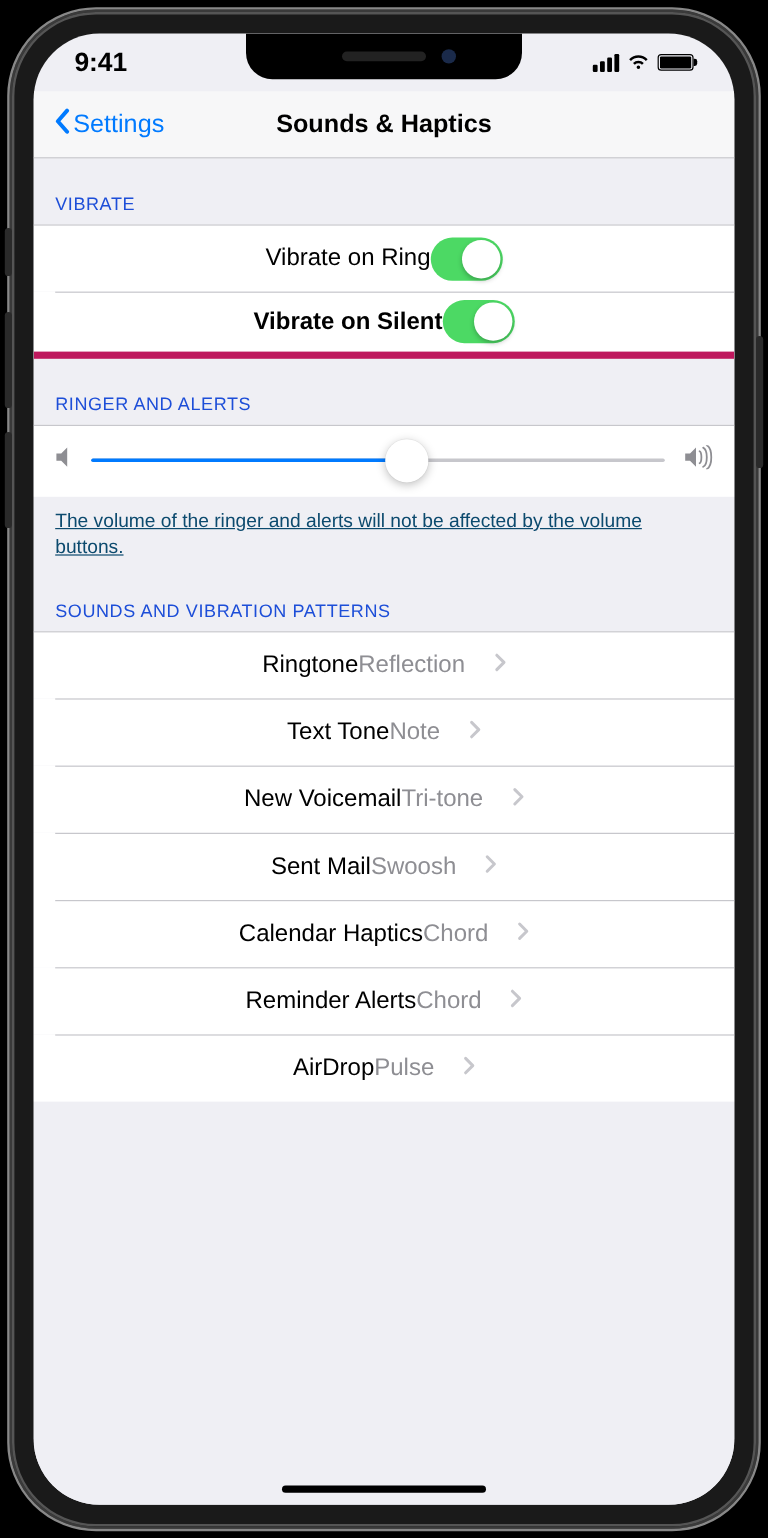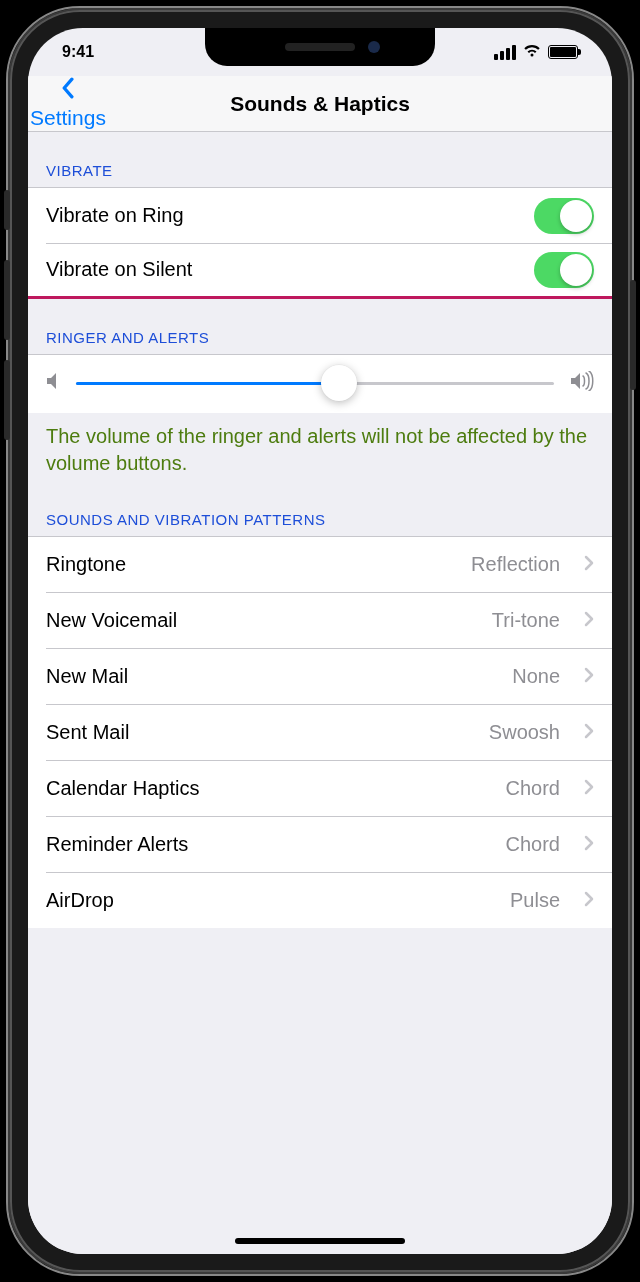"9:41" .status-bar { font-size: 16px -> 22px }
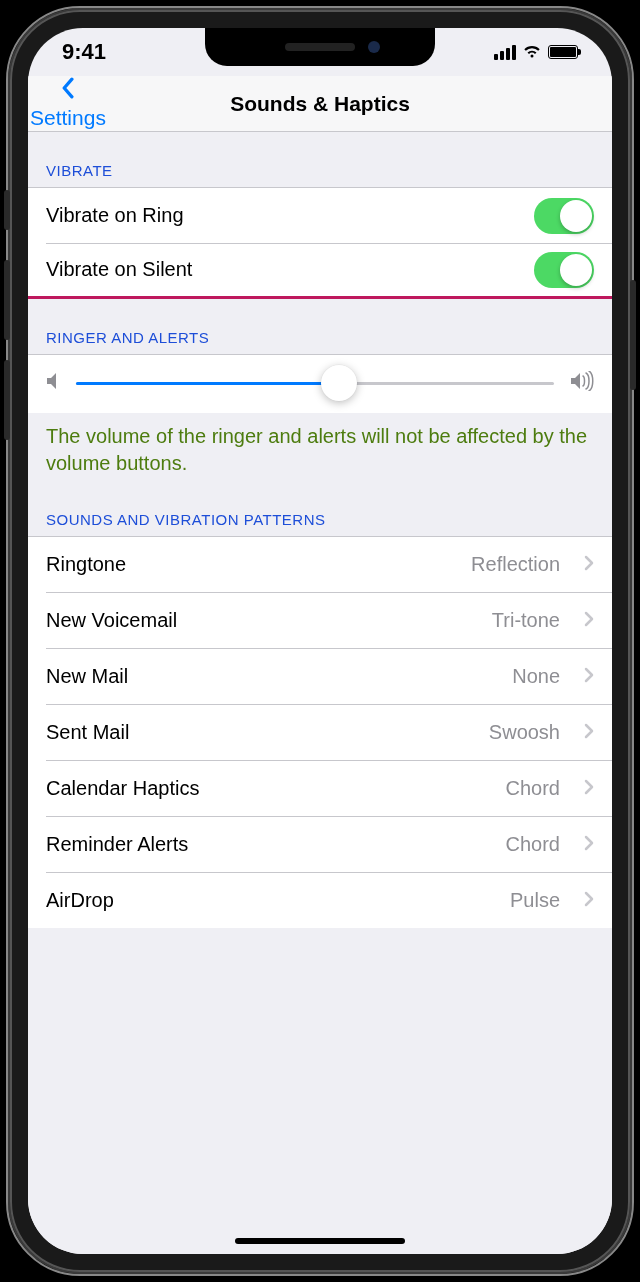"Settings" .nav-back { flex-direction: column -> none; padding-left: 2px -> 16px }
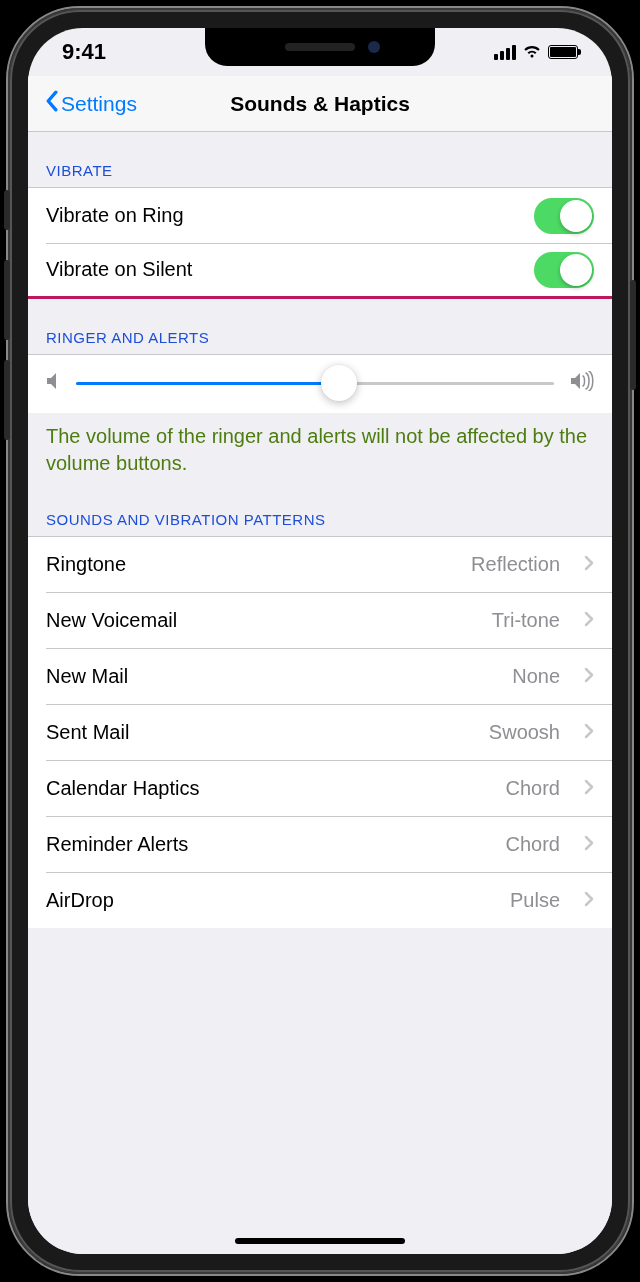"Vibrate on Ring" .cell { justify-content: space-between -> center }
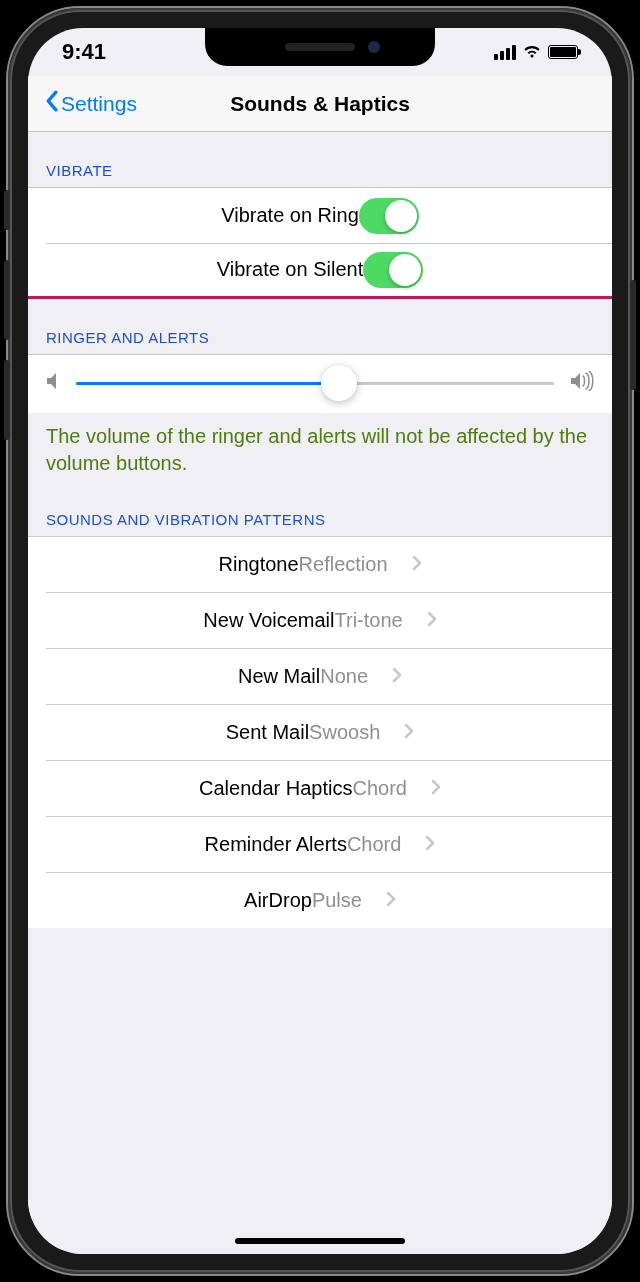"Vibrate on Silent" .group-bottom { border-bottom: 3px solid #be185d -> 6px solid #be185d; font-weight: none -> bold }
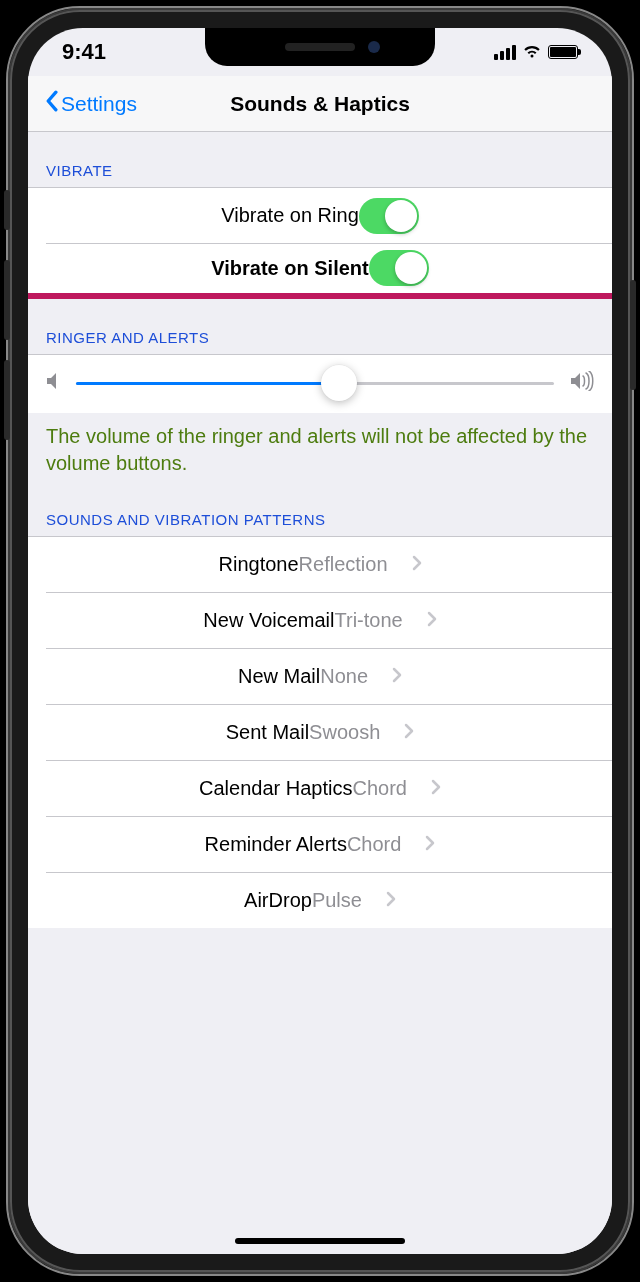"The volume of the ringer" .section-footer { color: #4d7c0f -> #0c4a6e; font-size: 20px -> 16px; text-decoration: none -> underline }
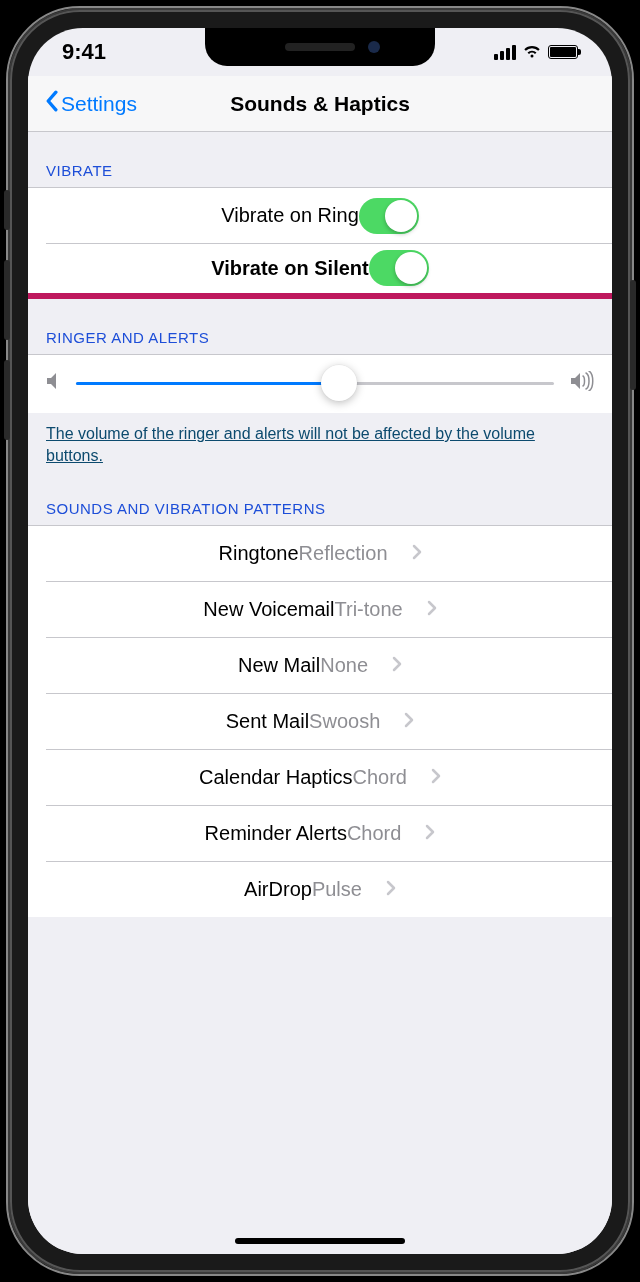"Text Tone" div.cell { html: none -> <div> <span>Text Tone</span> <span> <span>Note</span> <span><svg> <path></path> </svg></span> </span> </div> }
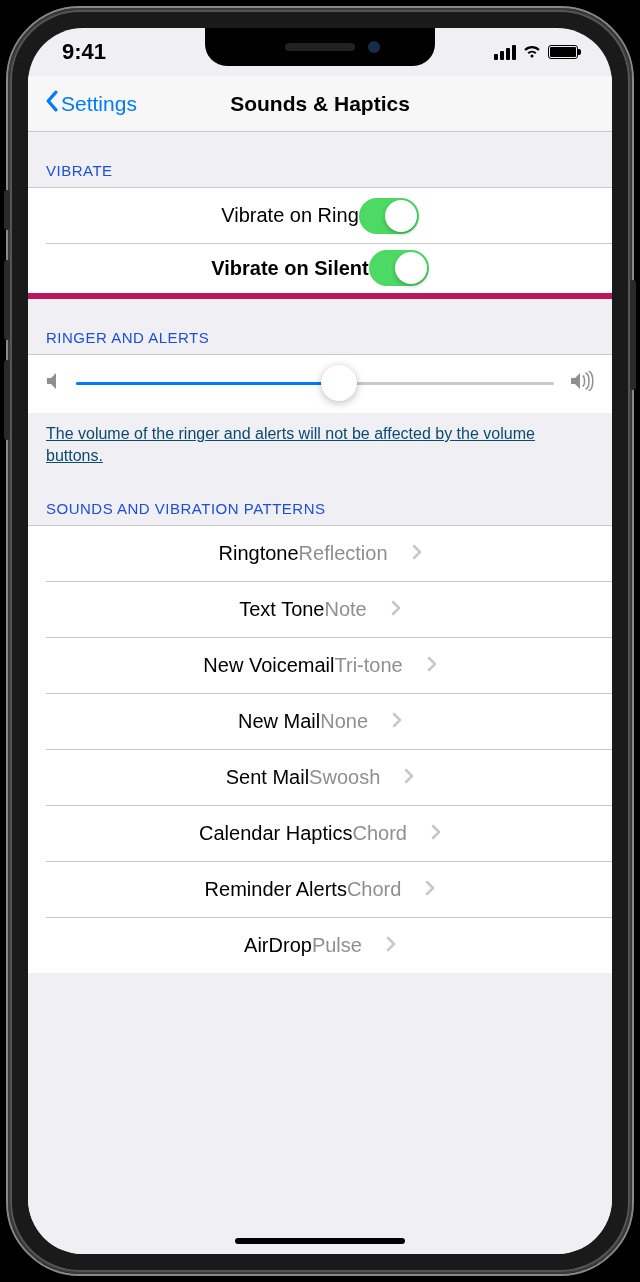"New Mail" div.cell { html: <div> <span>New Mail</span> <span> <span>None</span> <span><svg> <path></path> </svg></span> </span> </div> -> none }
